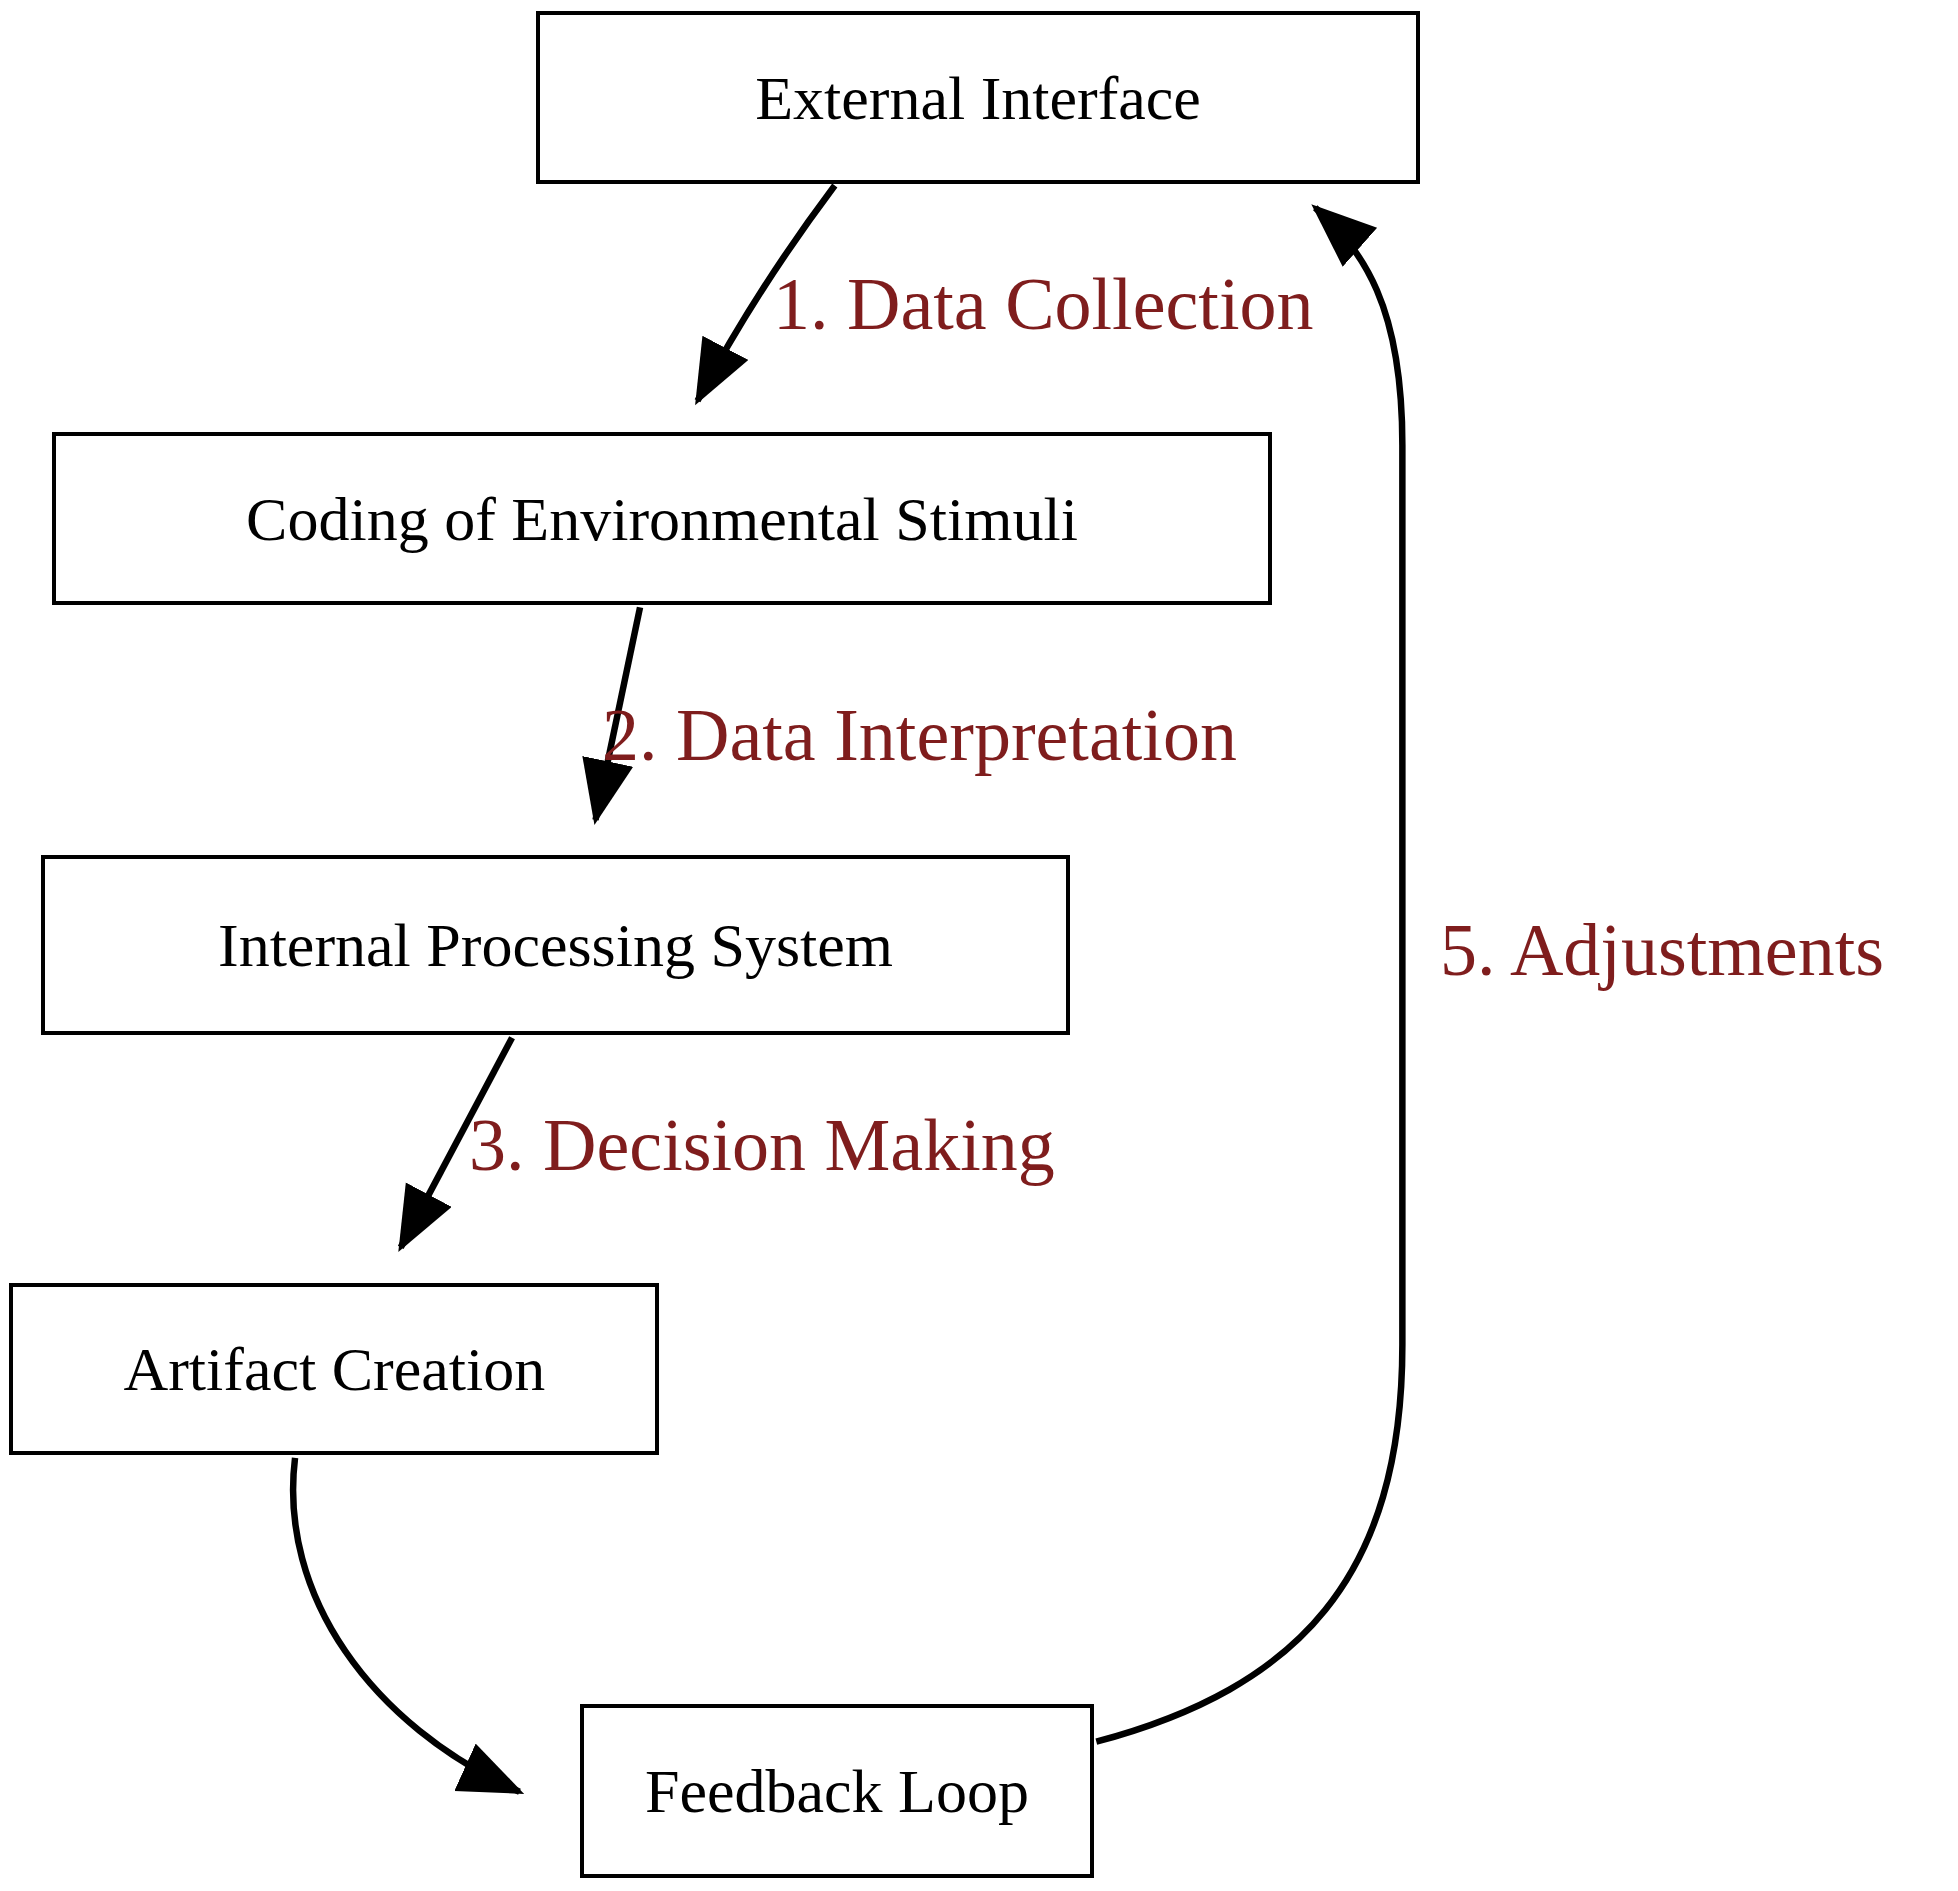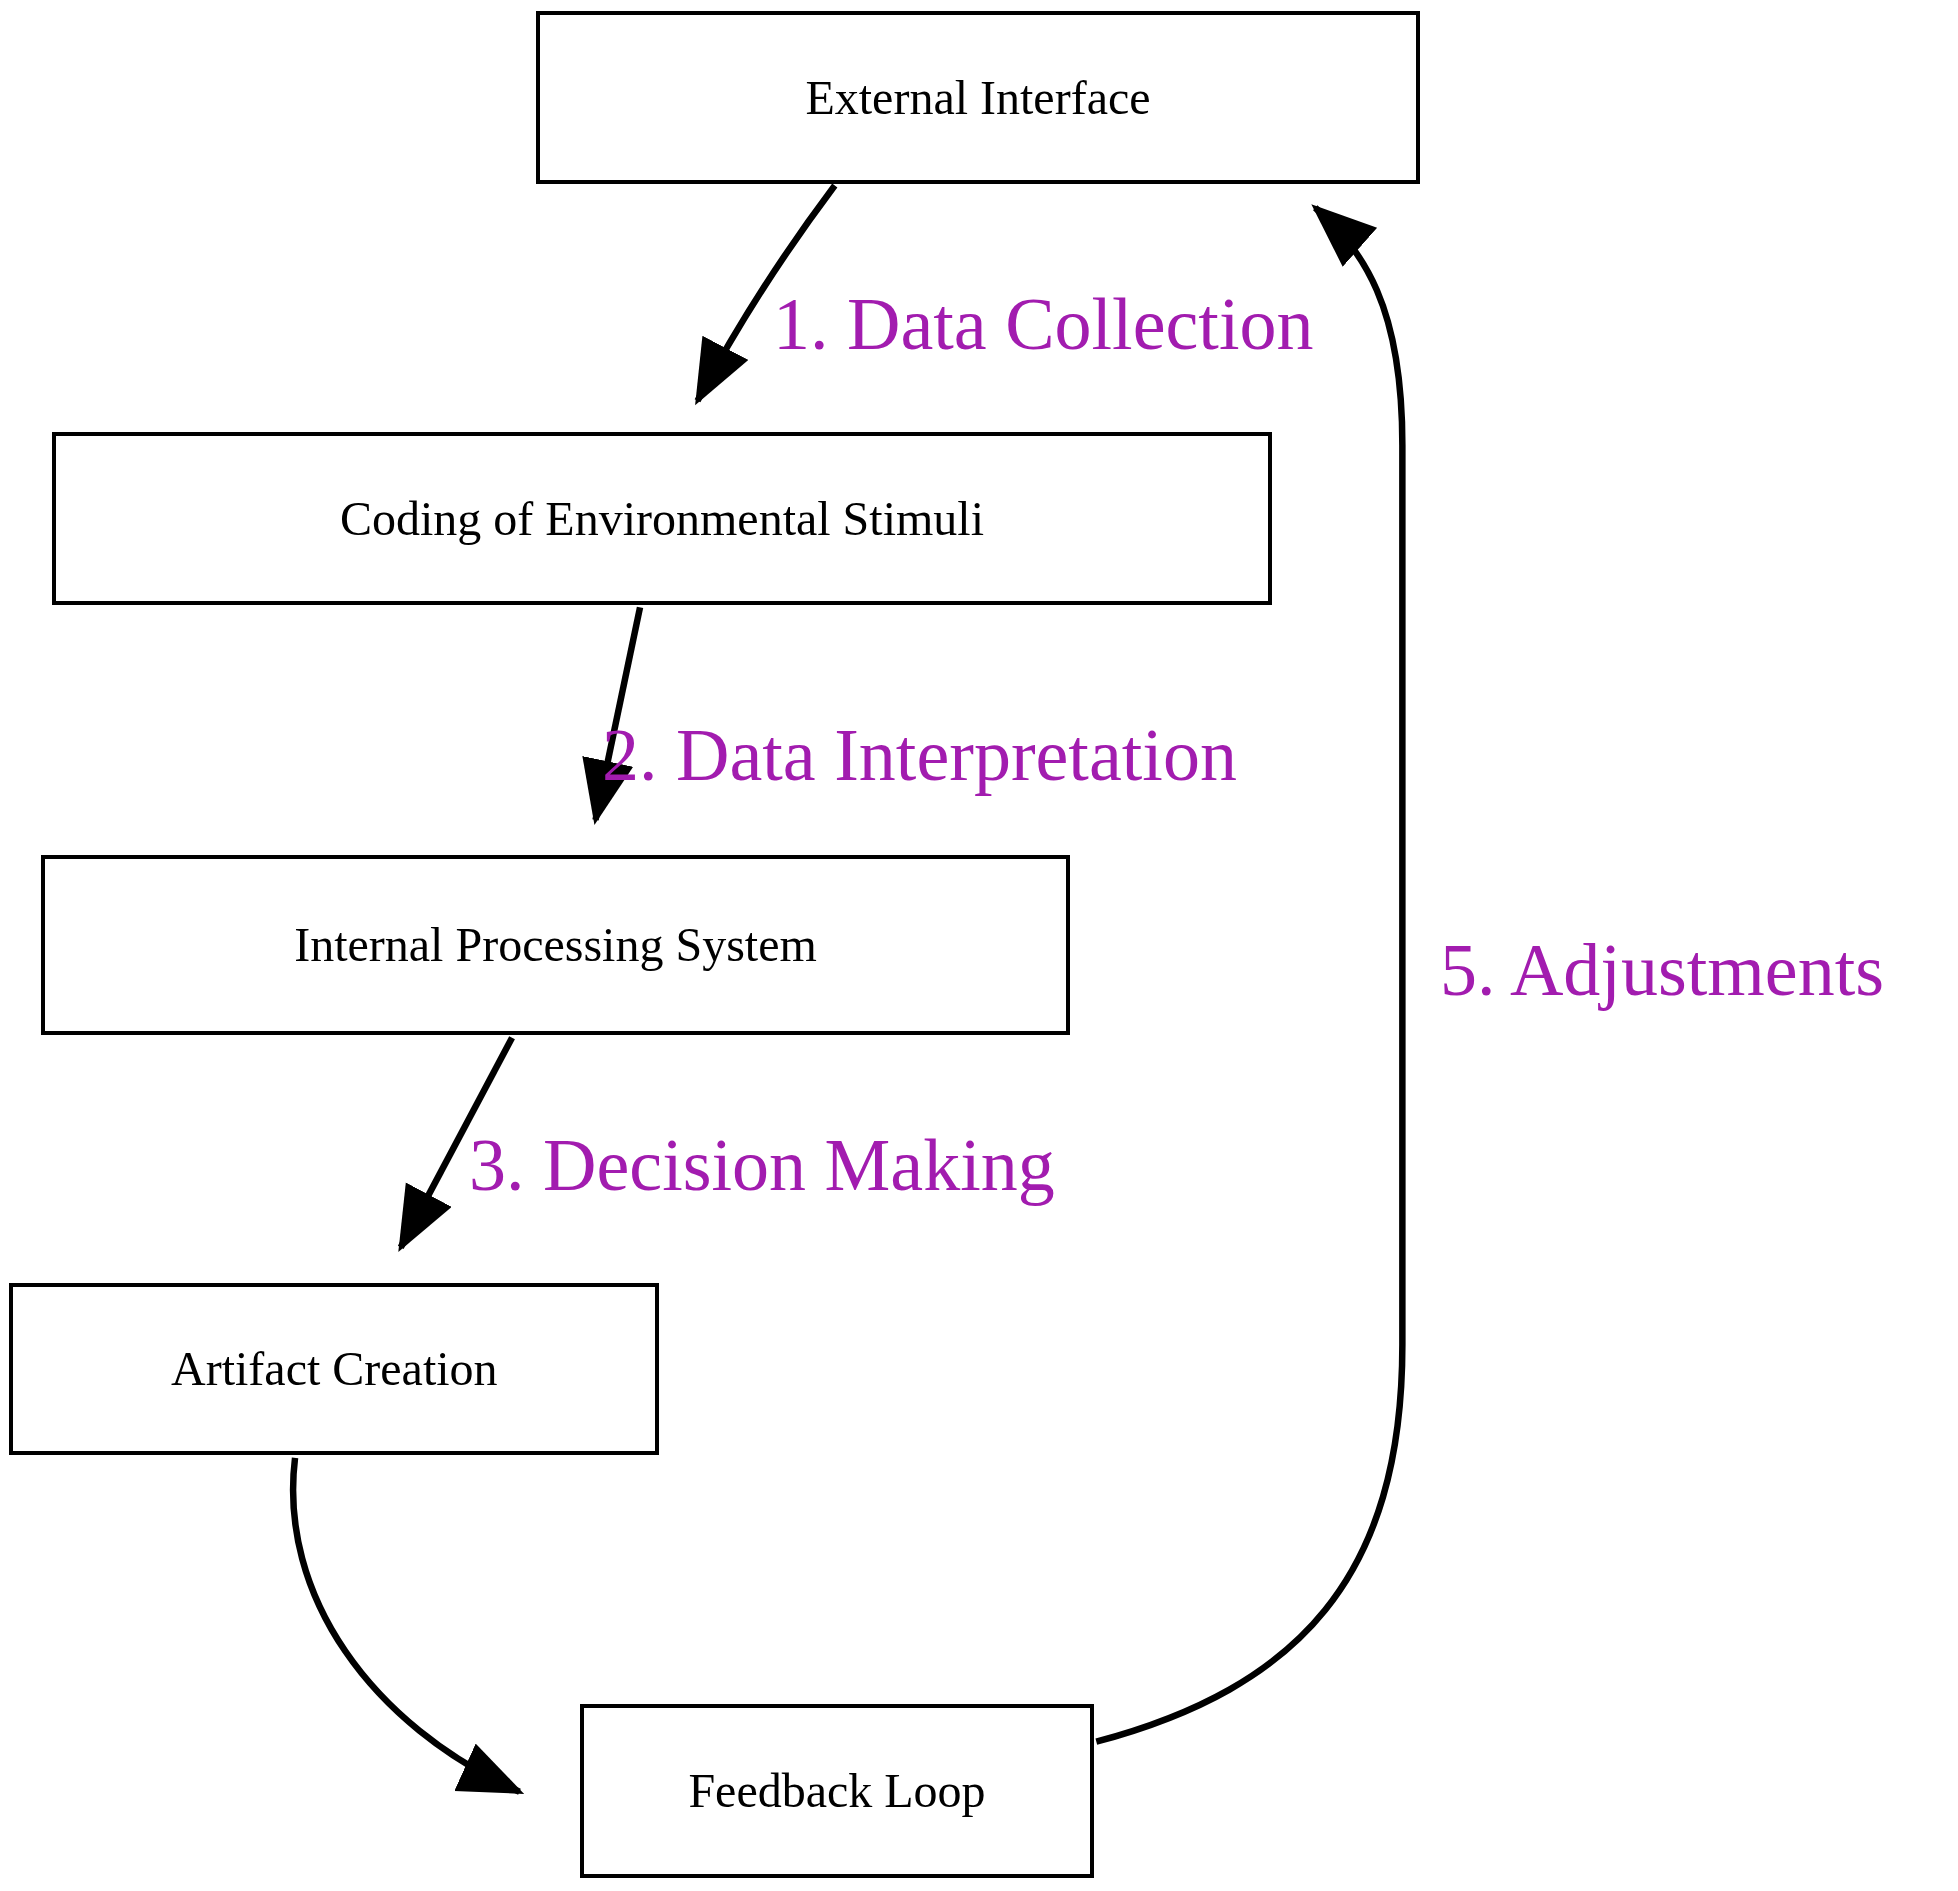"External Interface" .node-label { font-size: 48px -> 62px }
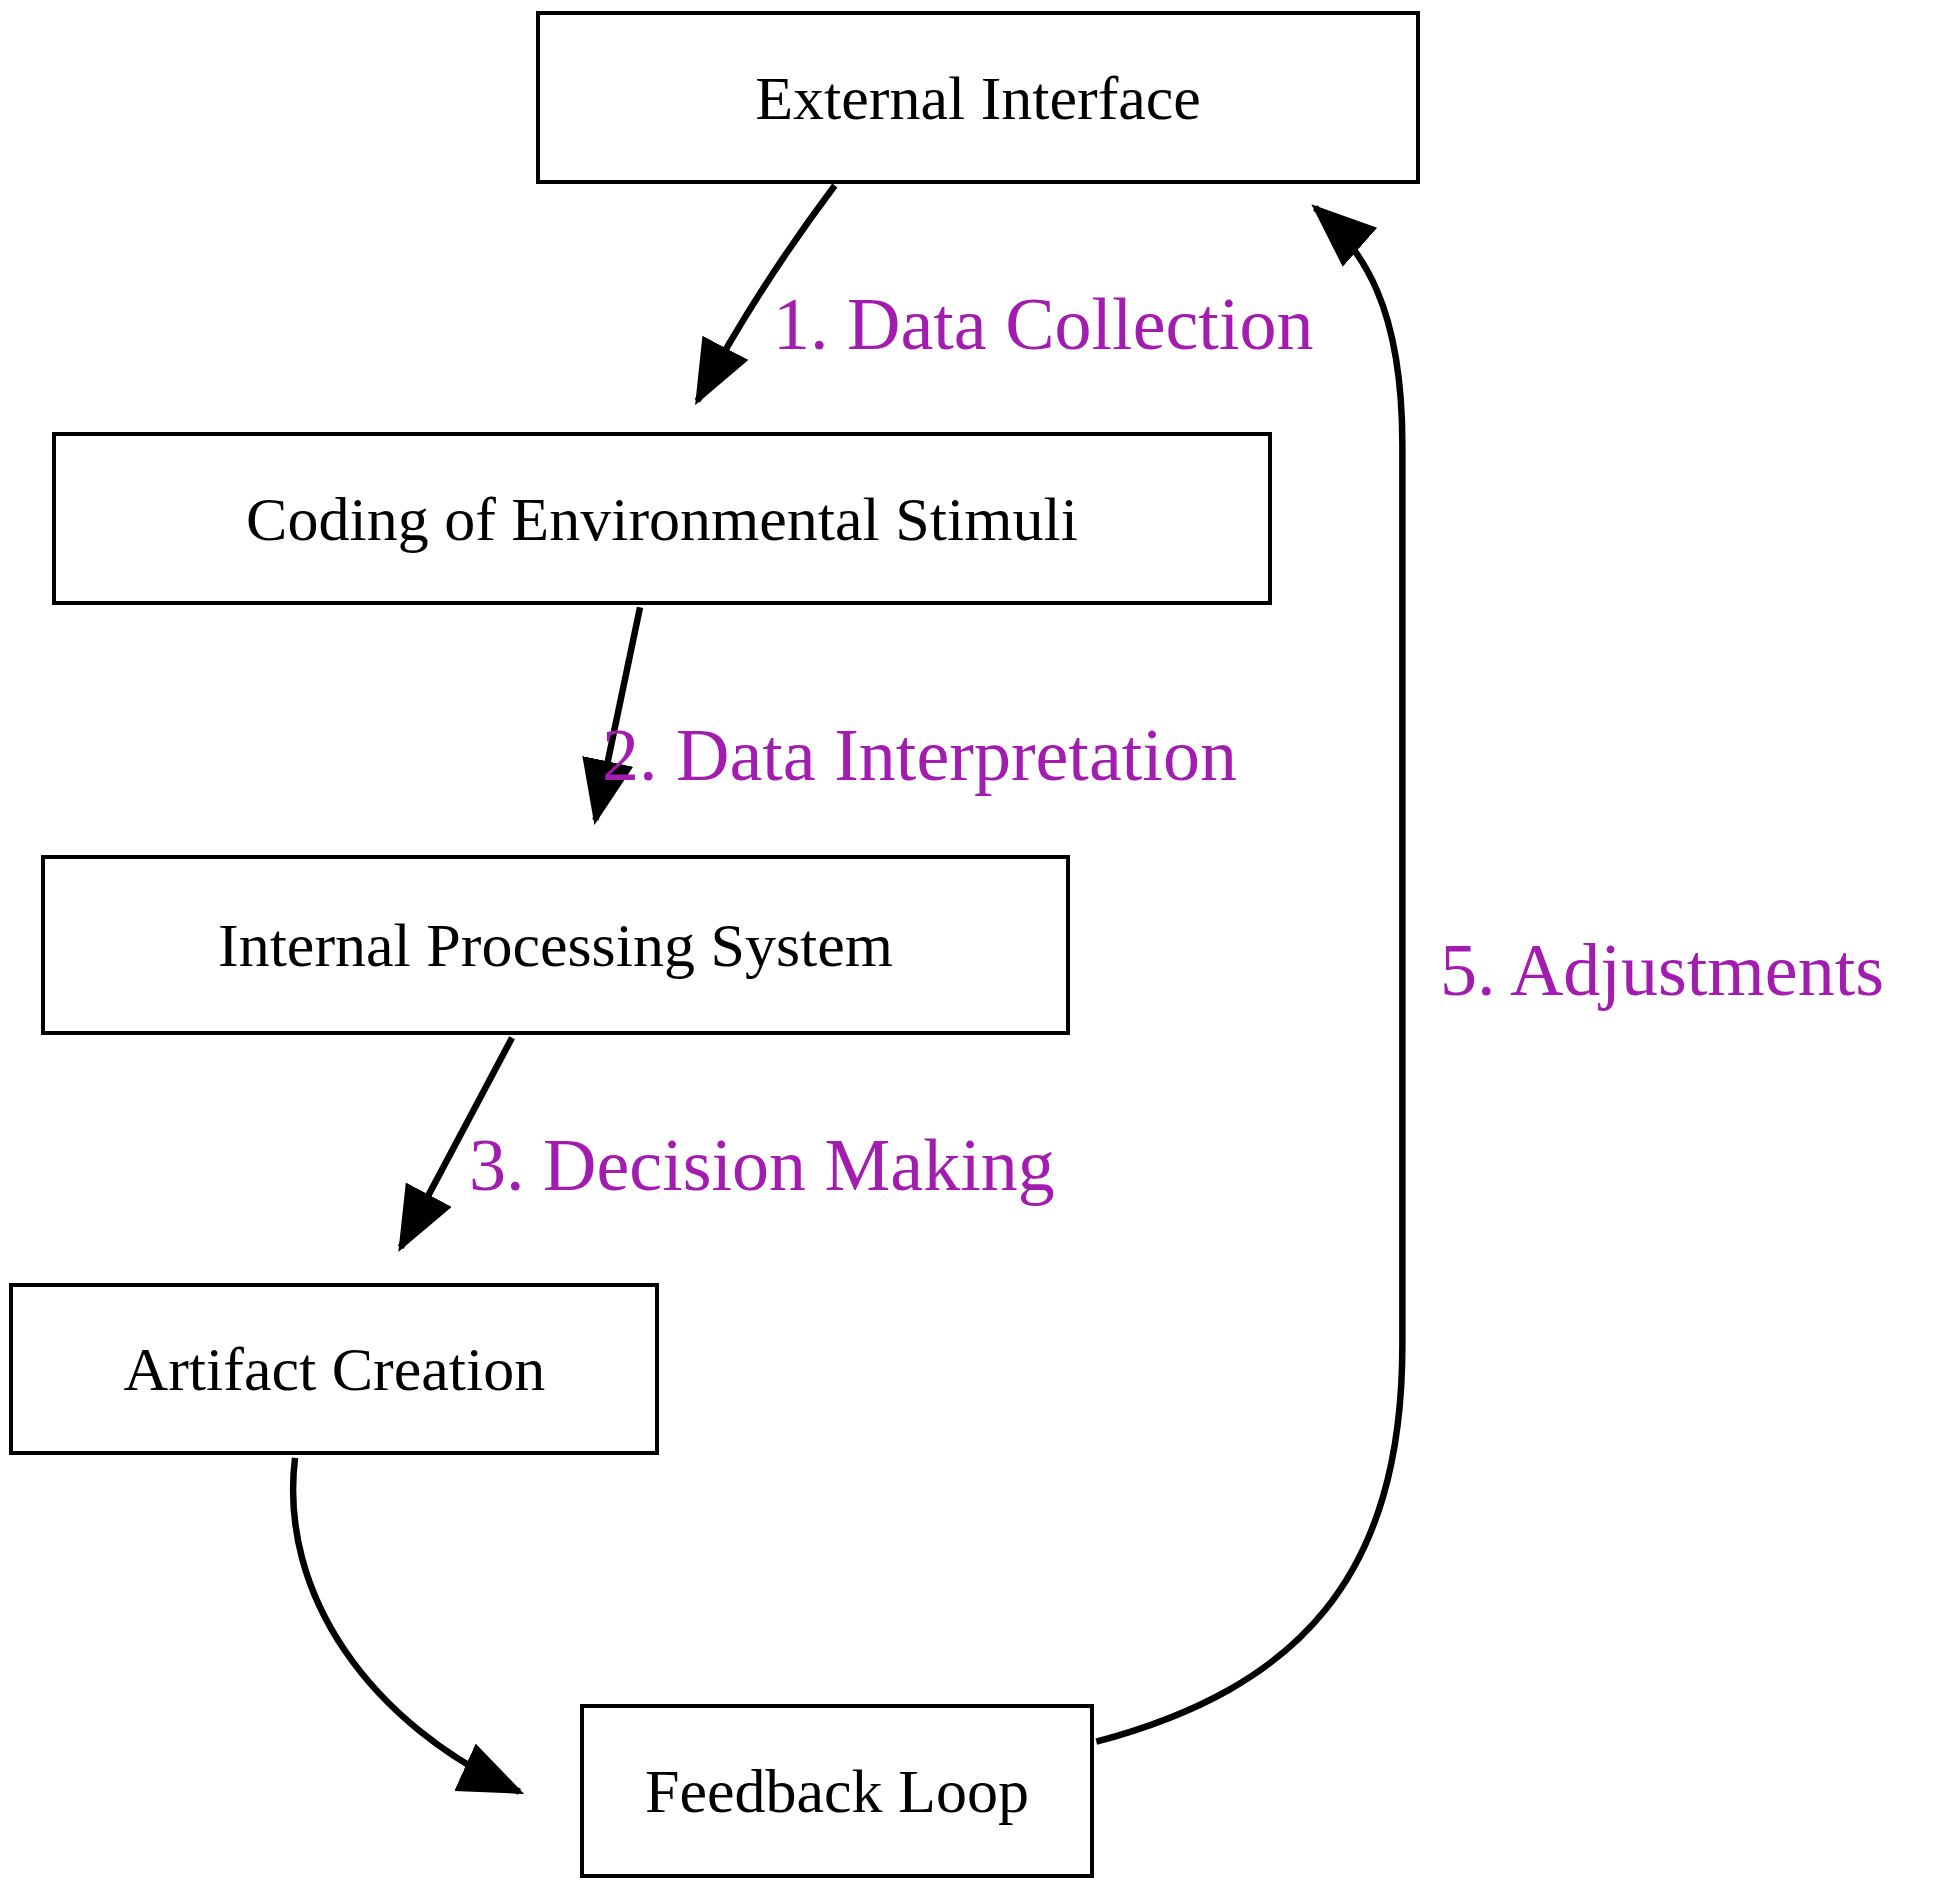"1. Data Collection" .edge-label { color: #a21caf -> #7f1d1d; margin-top: 20px -> none }
